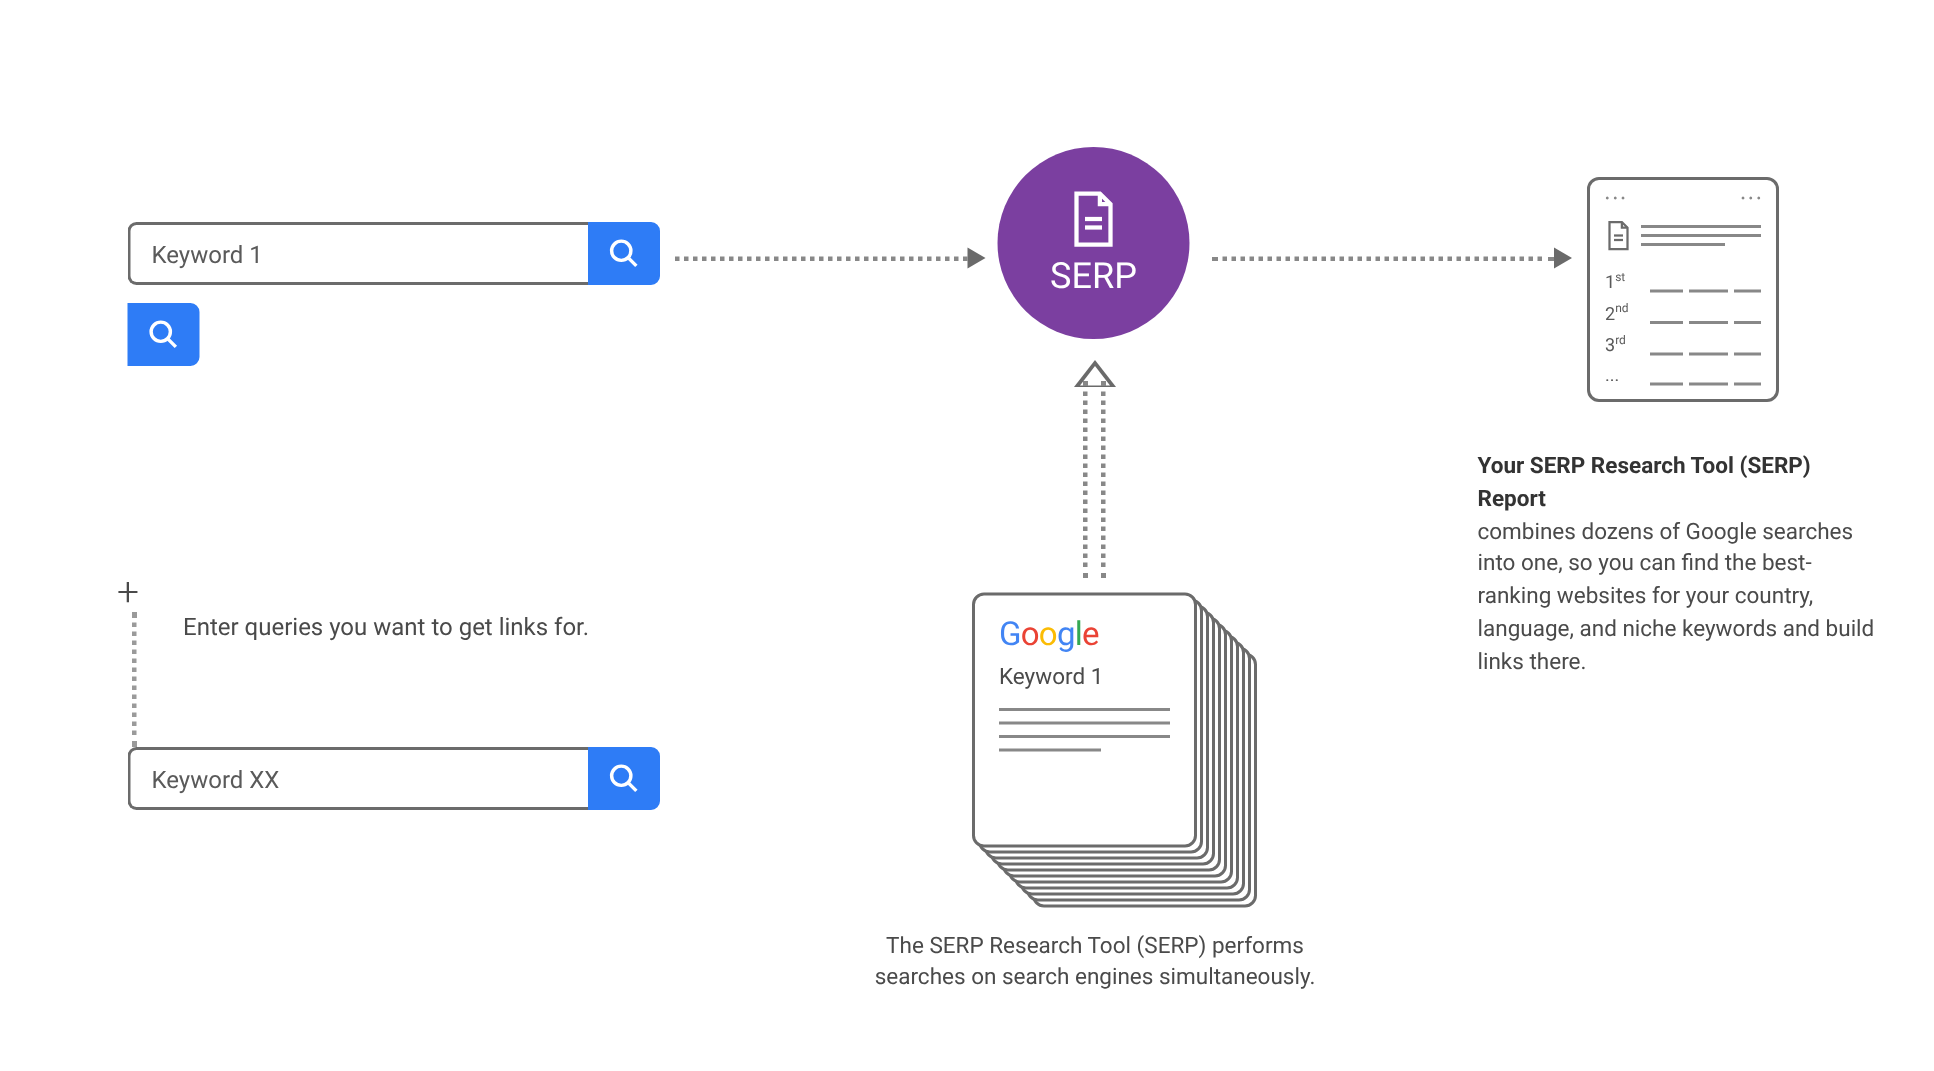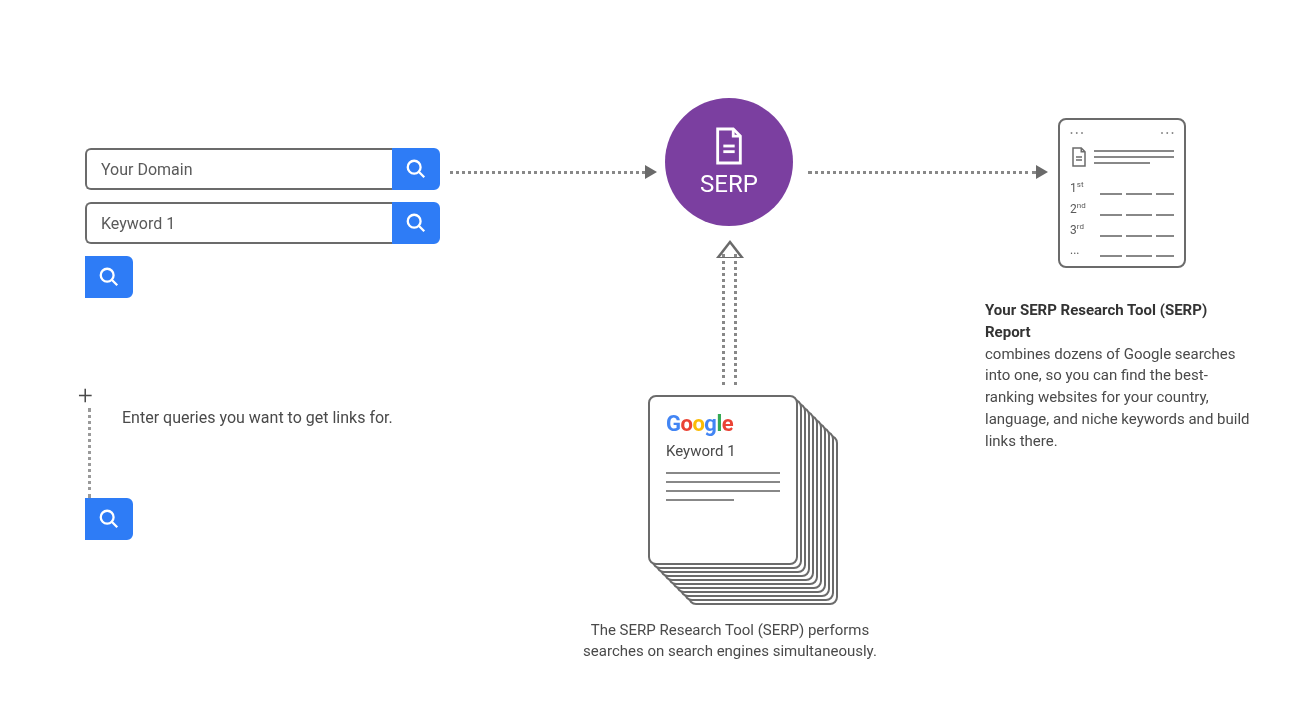"Your Domain" div.search-row { html: <div> <div>Your Domain</div> <div> <svg> <circle></circle> <line></line> </svg> </div> </div> -> none }
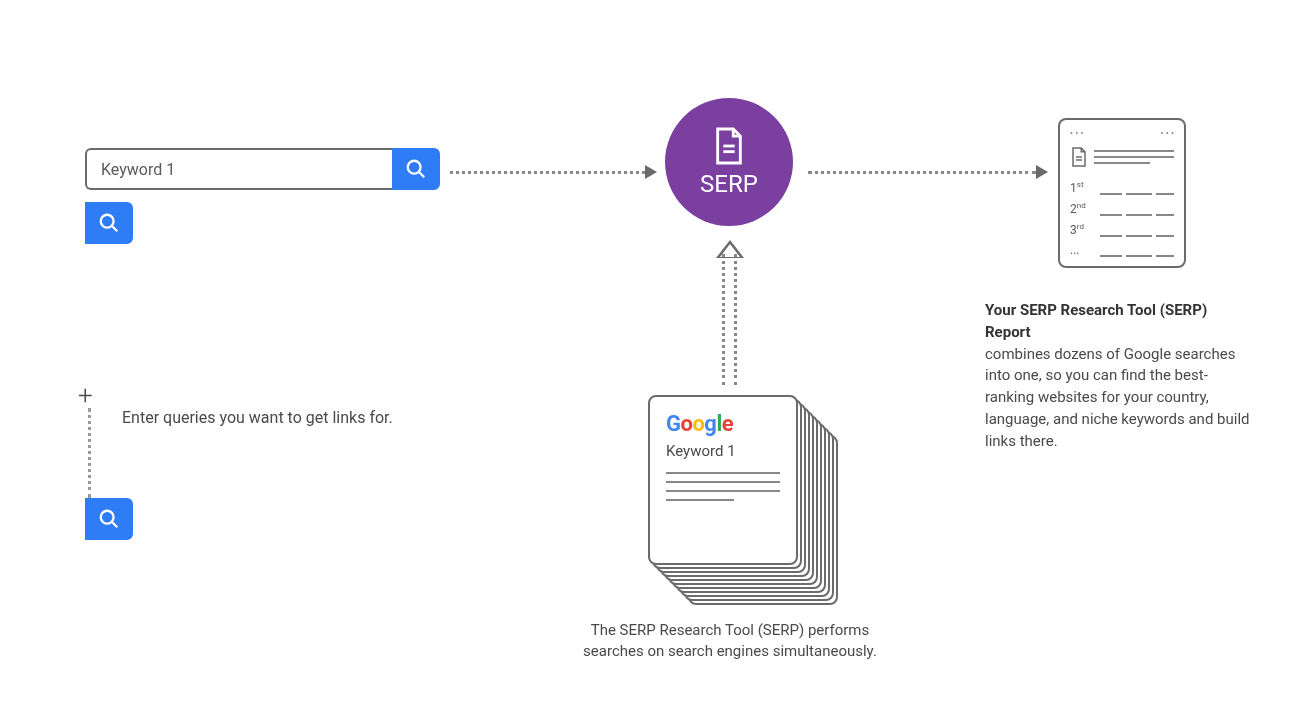"Google" .google-logo { font-weight: 700 -> 400 }
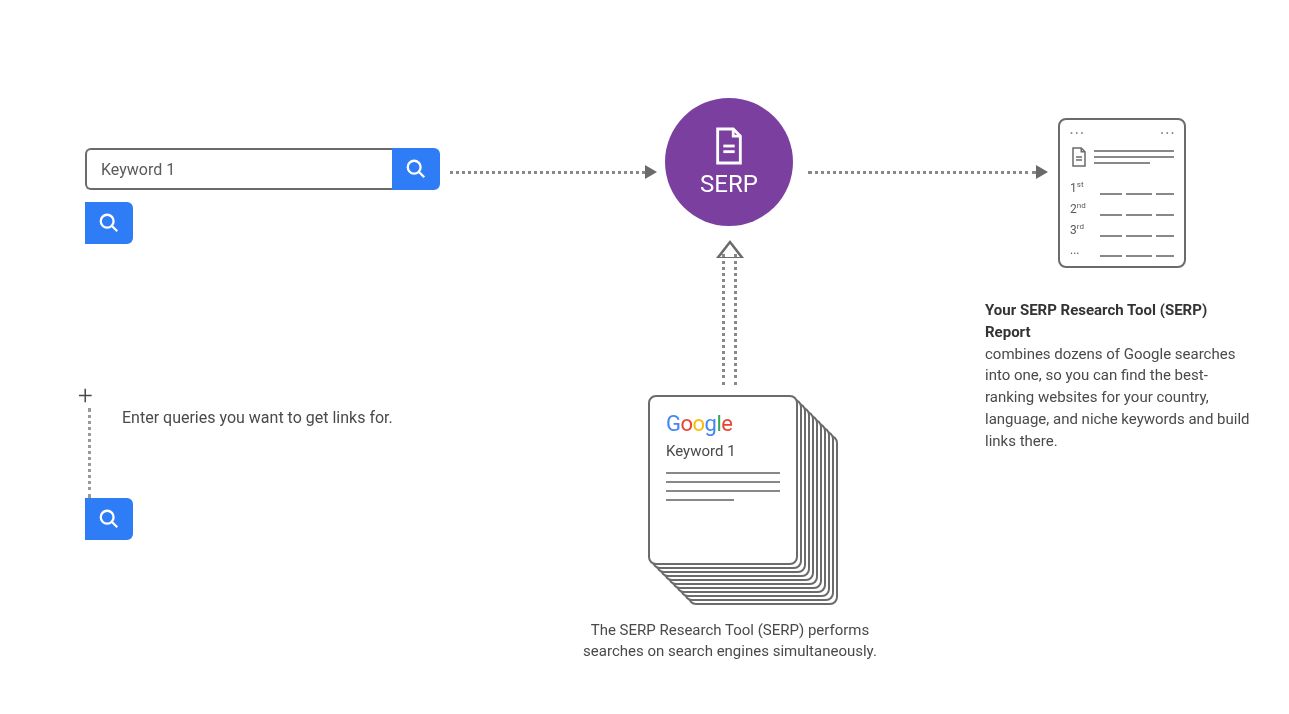"Keyword XX" div.search-input { html: none -> <div>Keyword XX</div> }
